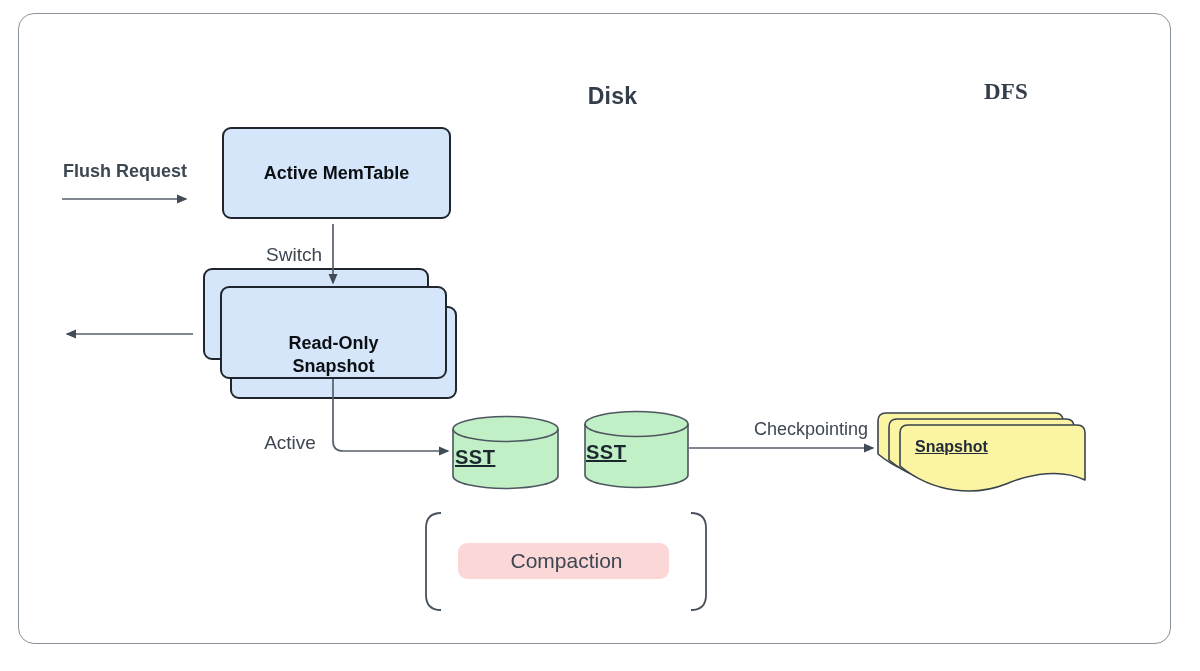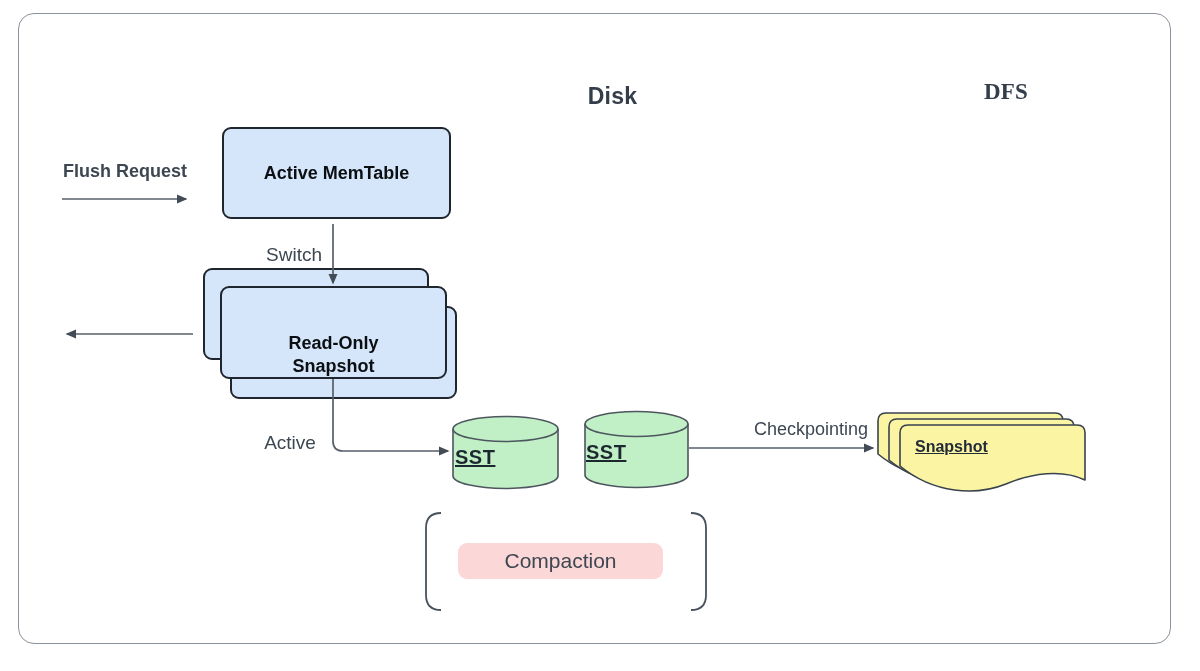"Compaction" .compaction { padding-left: none -> 6px }
